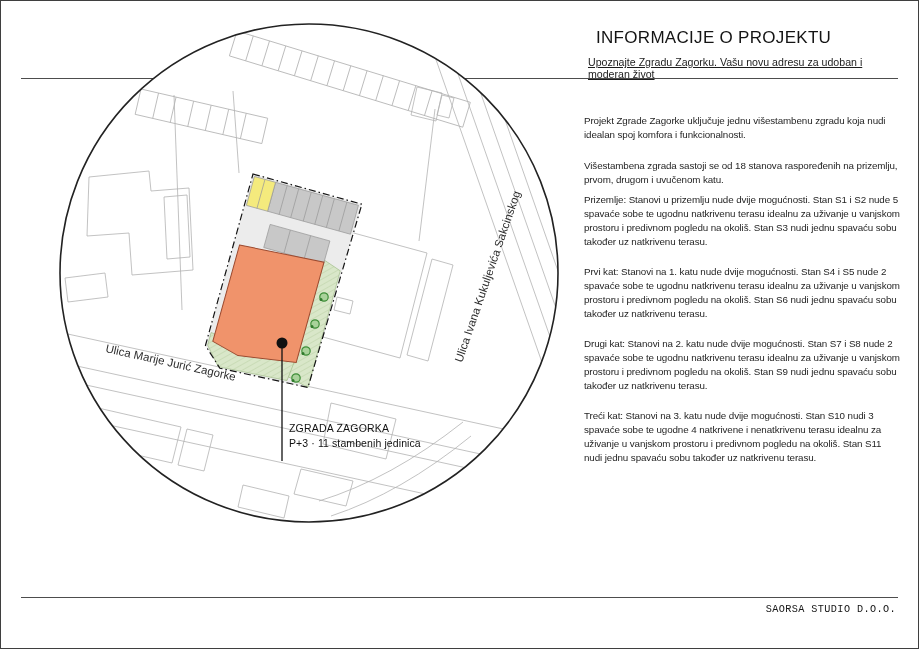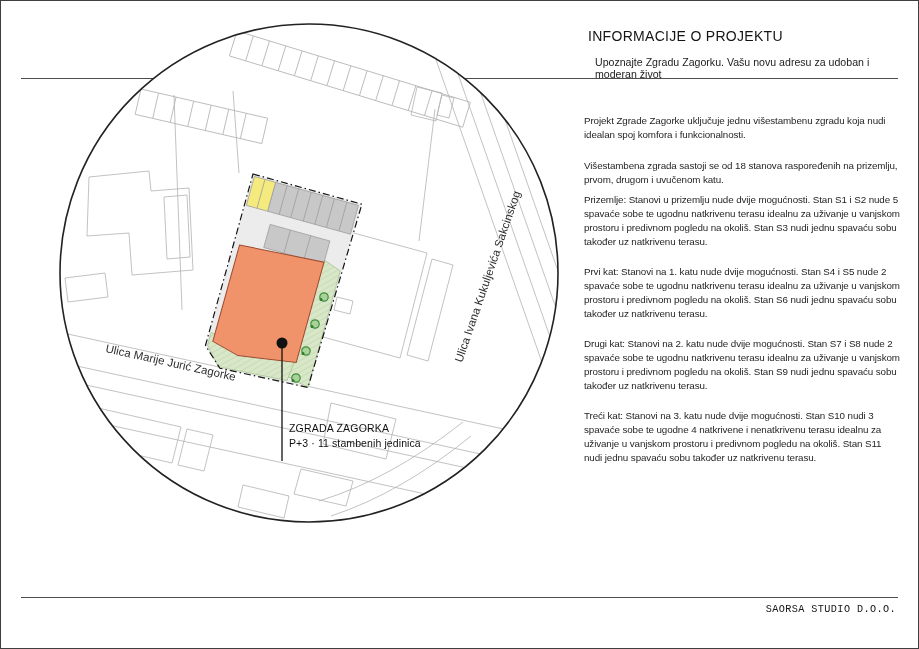"INFORMACIJE O PROJEKTU" .info-title { font-size: 14px -> 17px; left: 4px -> 12px }
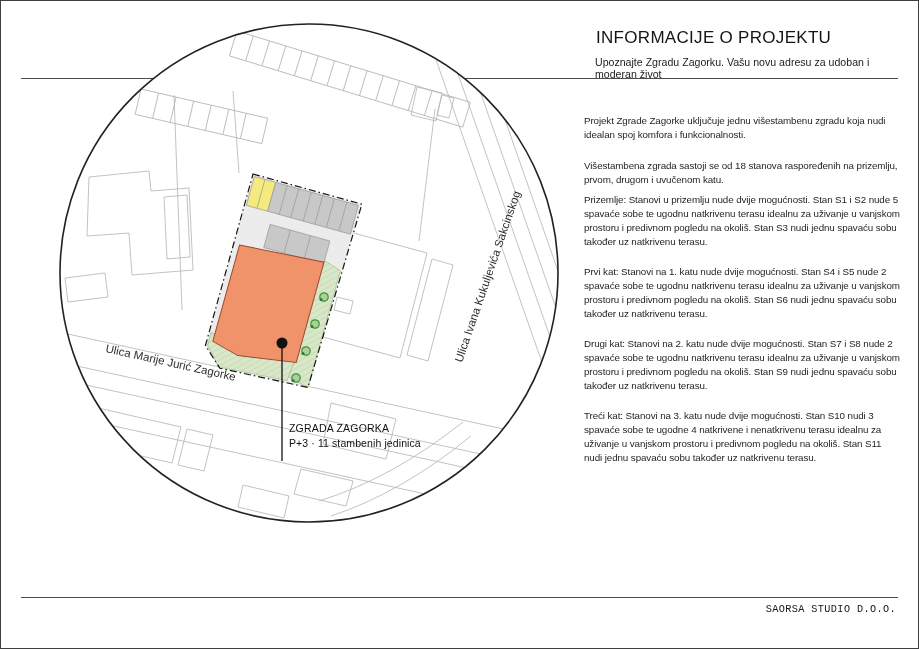"Upoznajte Zgradu Zagorku. Vašu novu" .info-tagline { left: 11px -> 4px; text-decoration: none -> underline }
